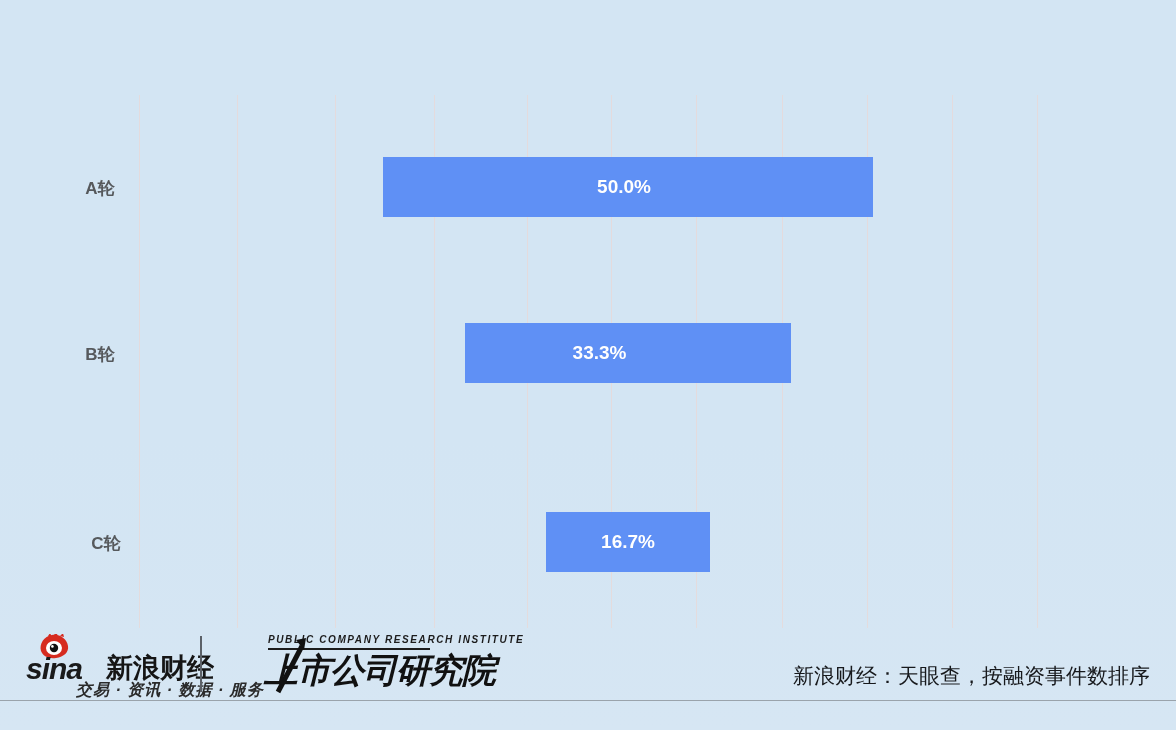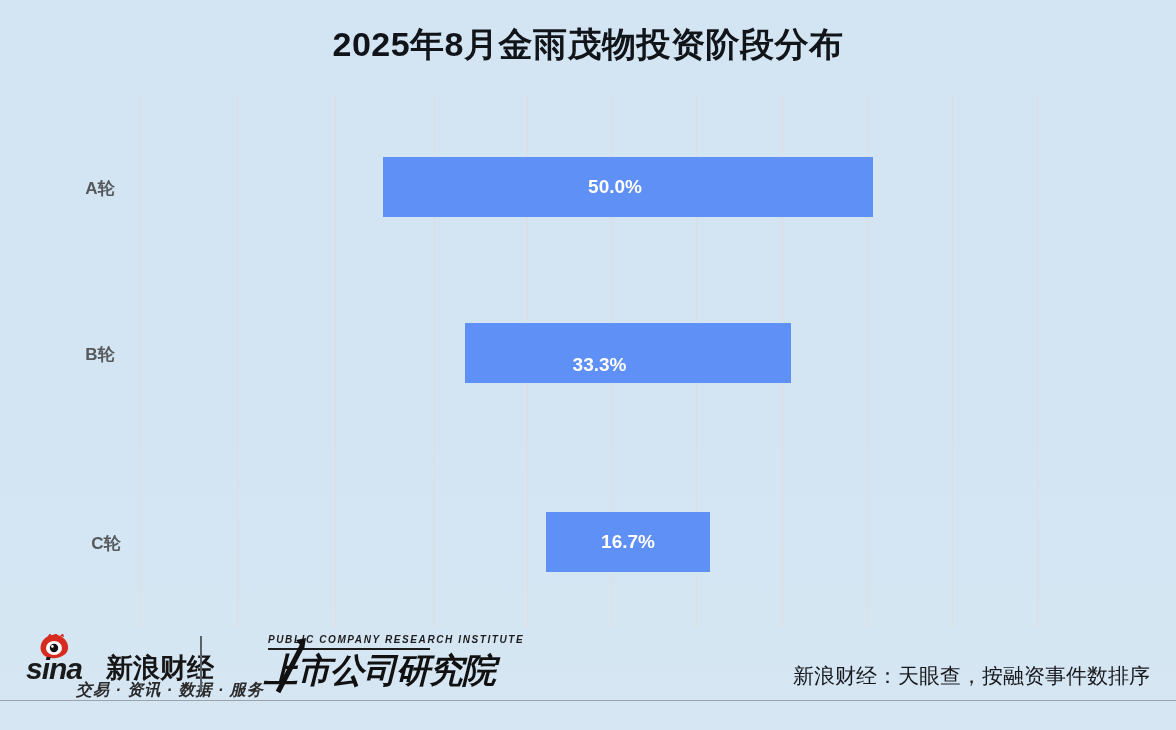"2025年8月金雨茂物投资阶段分布" div { html: <div>2025年8月金雨茂物投资阶段分布</div> -> none }
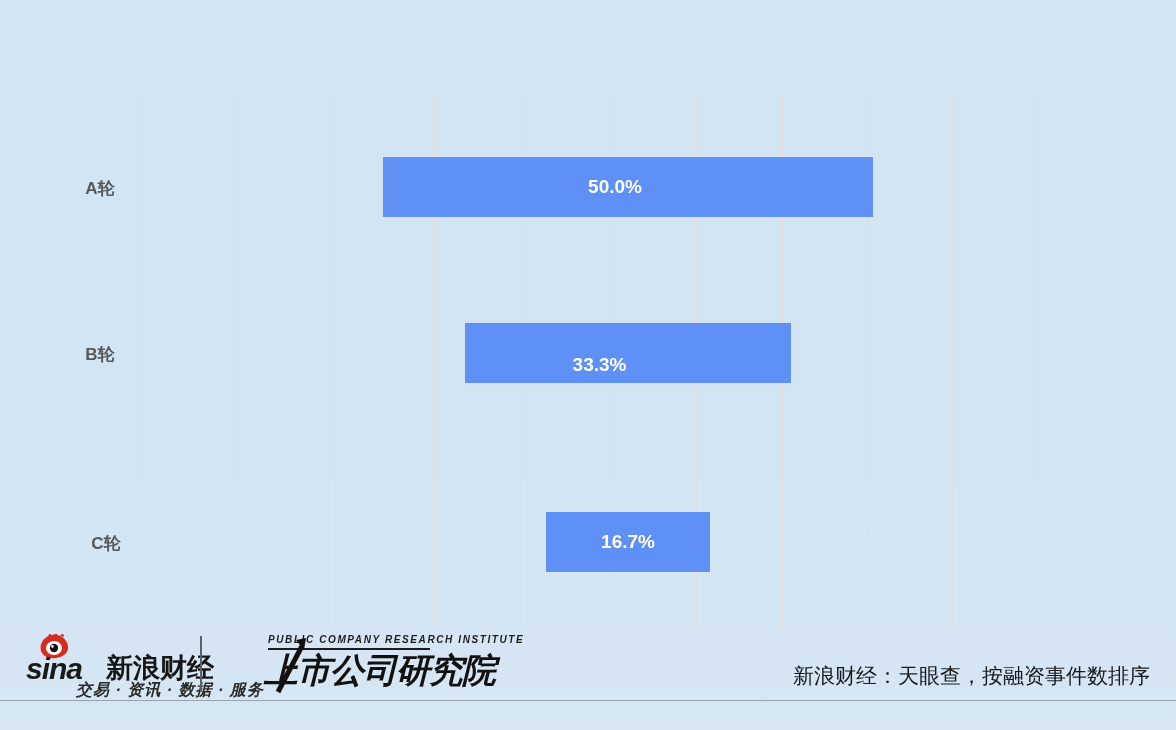"50.0%" div.bar-value { left: 370px -> 379px }
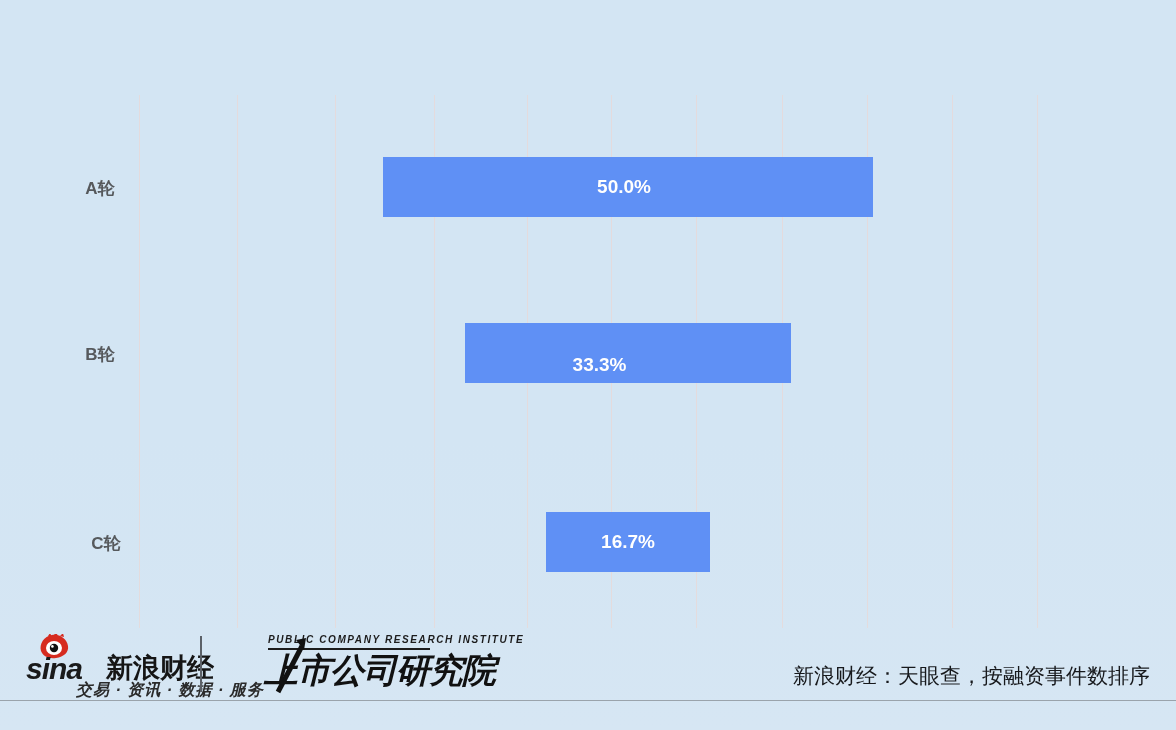"33.3%" div.bar-value { margin-top: 12px -> none }
